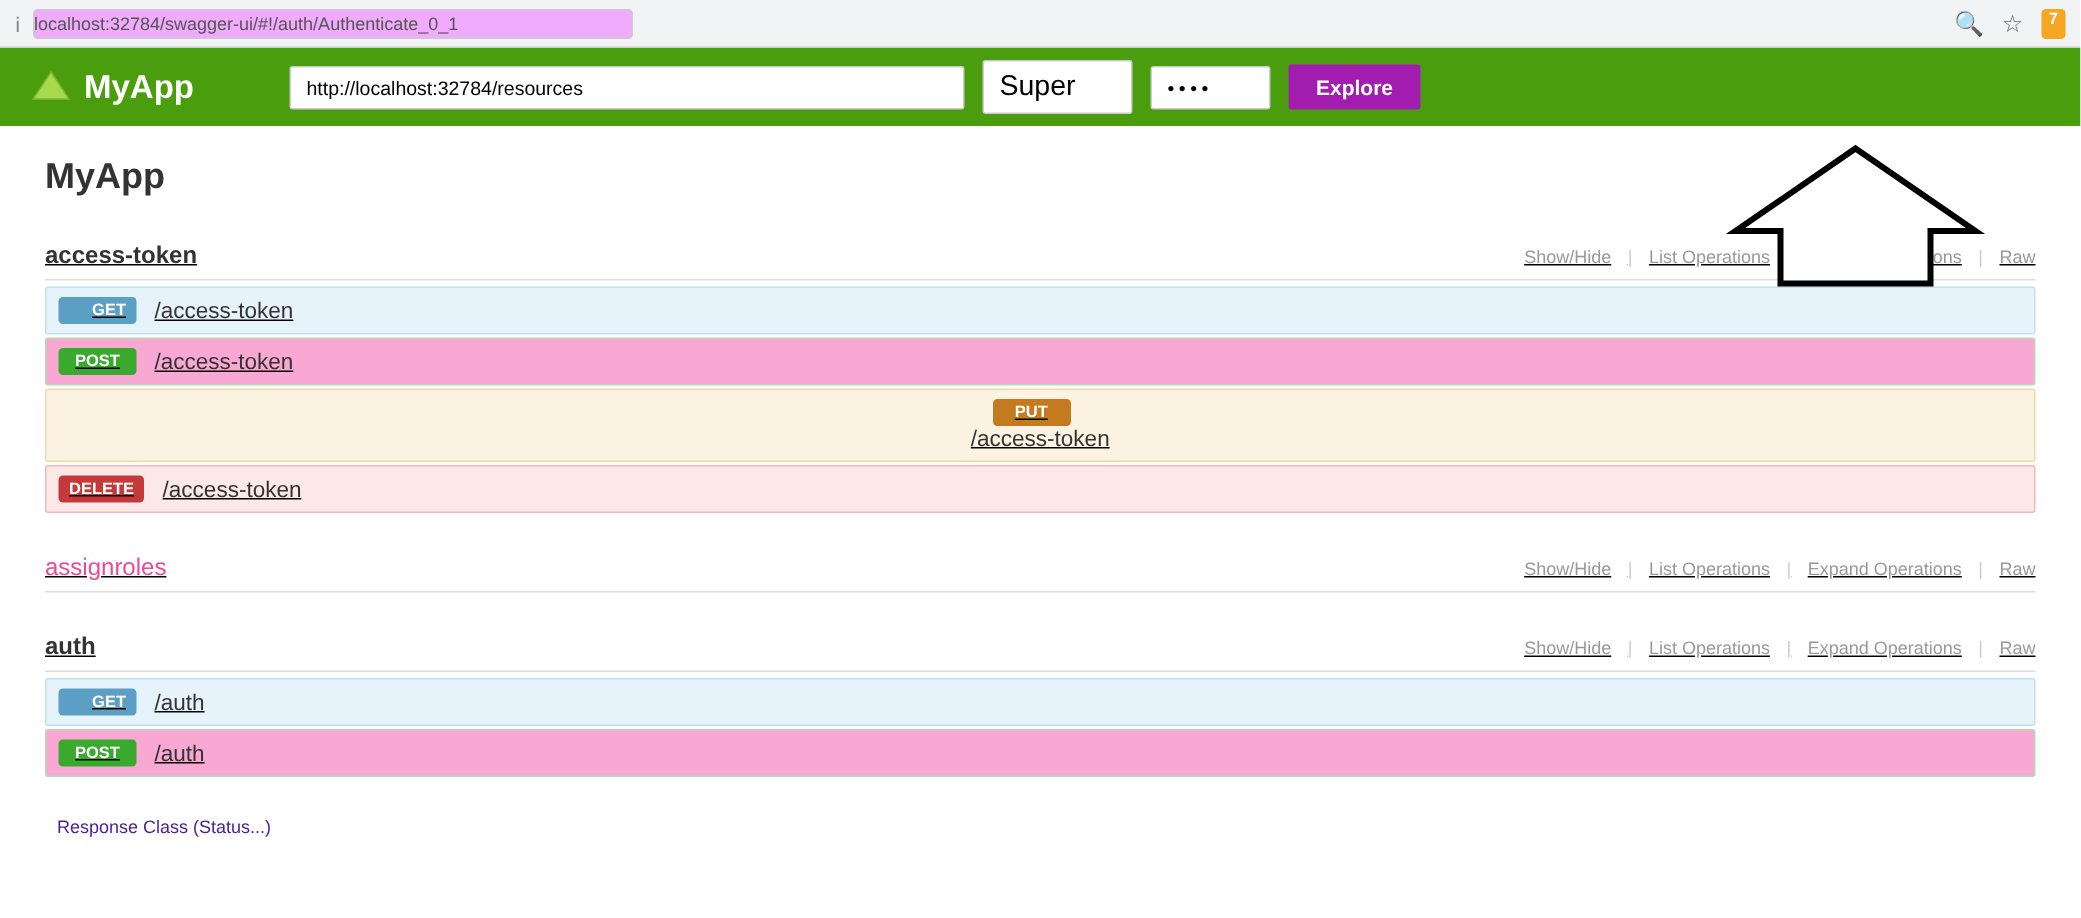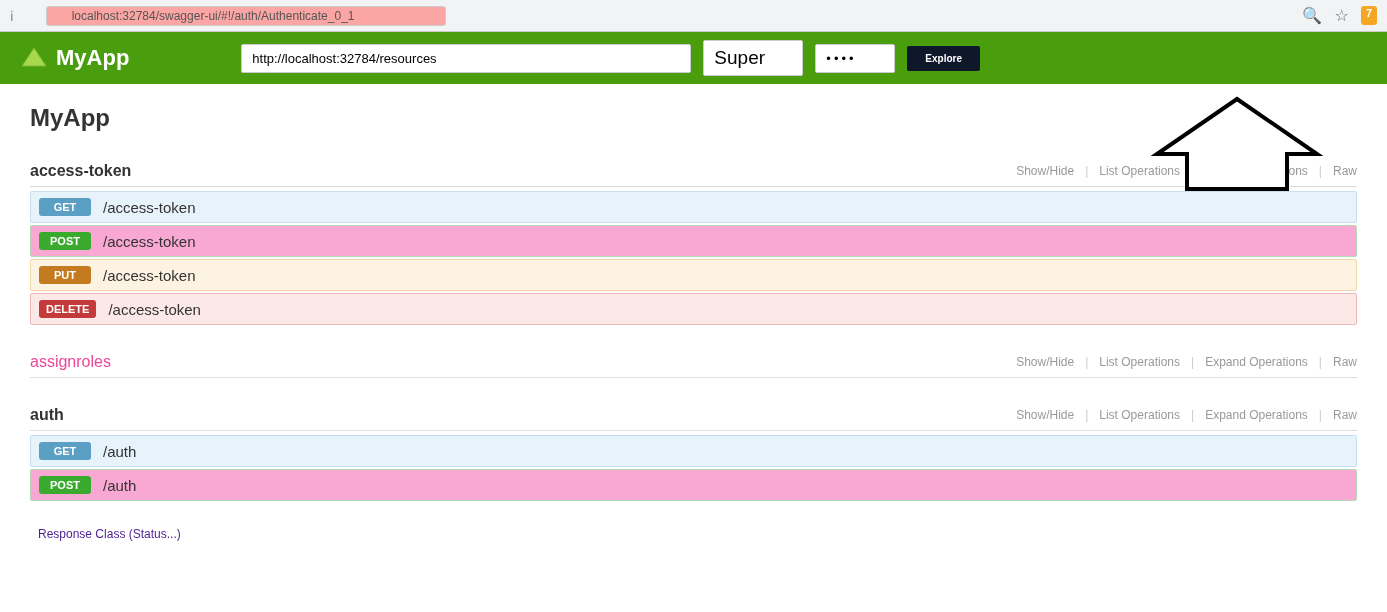"localhost:32784/swagger-ui/#!/auth/Authe" .browser-url { background: #fca5a5 -> #f0abfc; margin-left: 24px -> none; padding: 2px 25px -> 2px 0 }
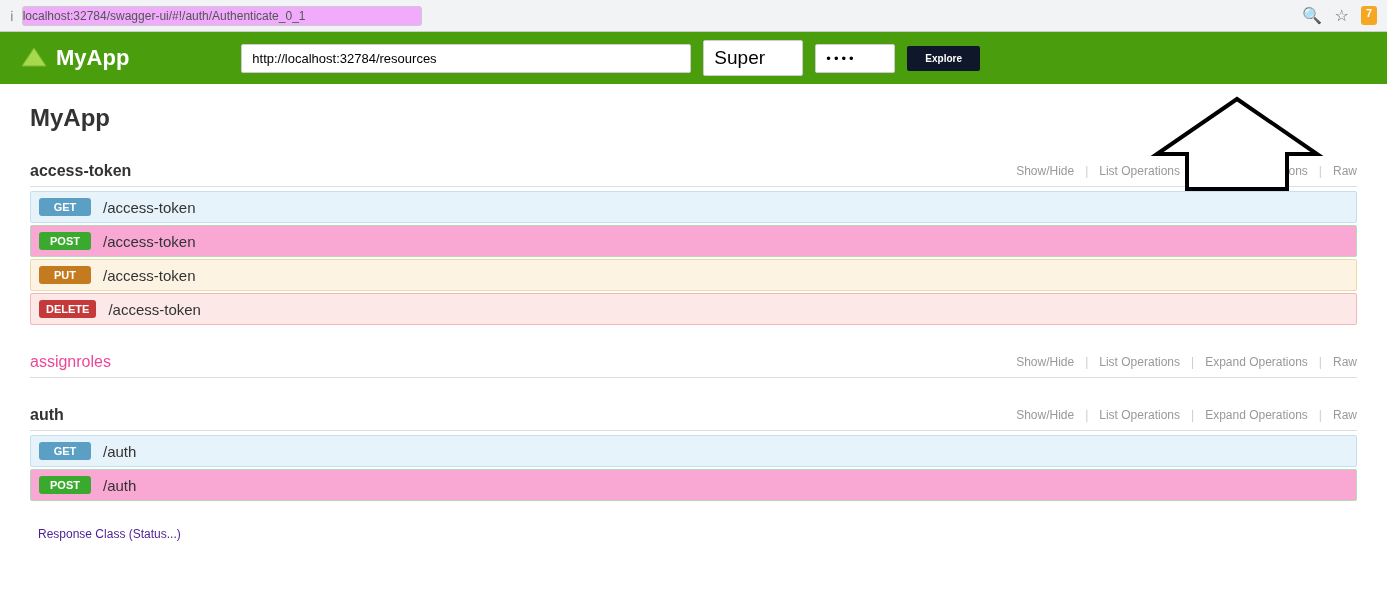"http://localhost:32784/resources" .swagger-url-input { margin-left: 100px -> 52px }
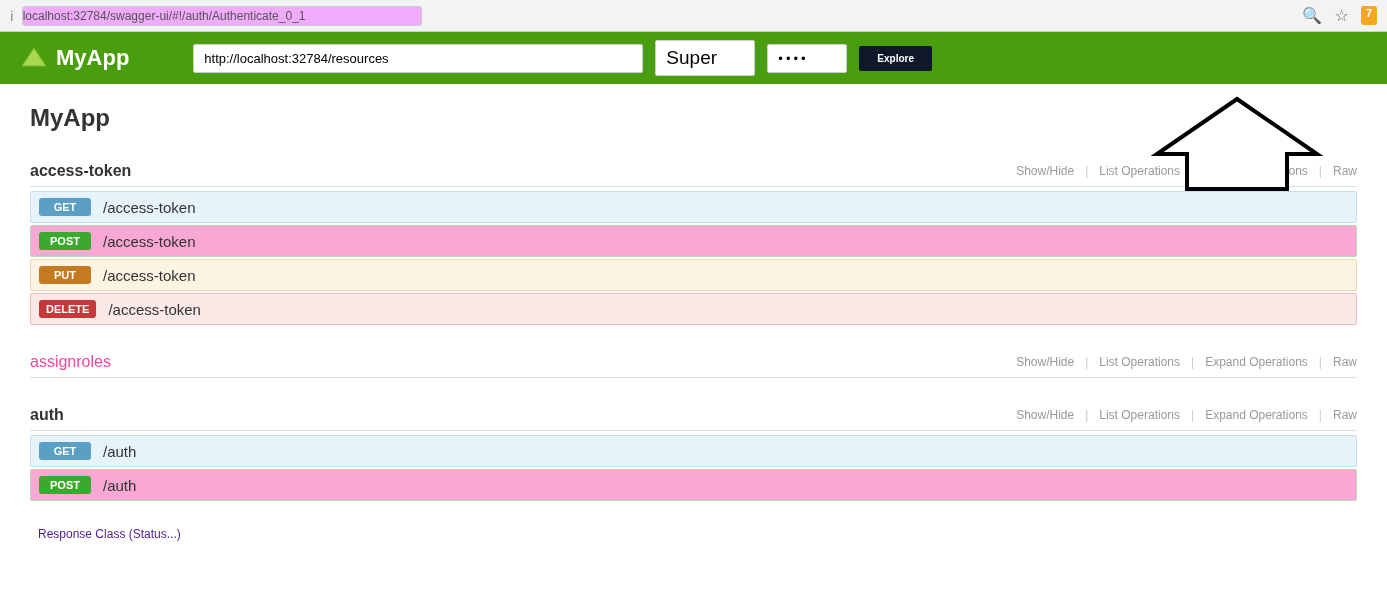"Explore" .explore-btn { background: #0f172a -> #a21caf; font-size: 10px -> 14px }
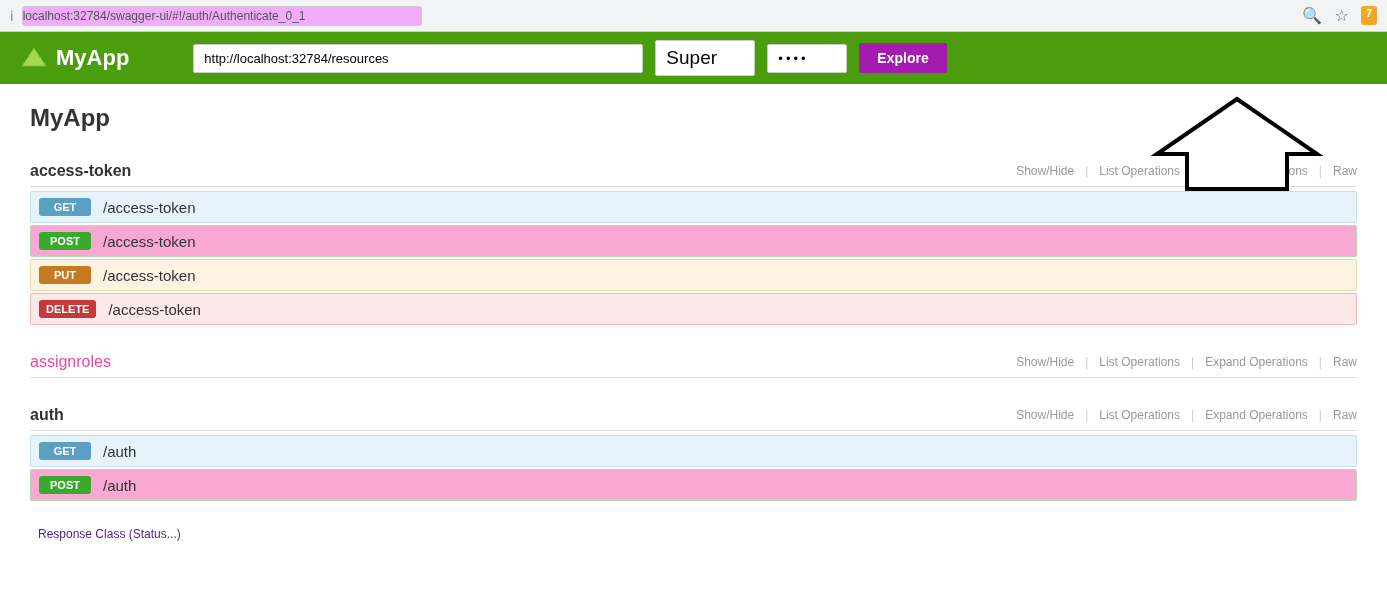"access-token" .api-section { text-decoration: none -> underline }
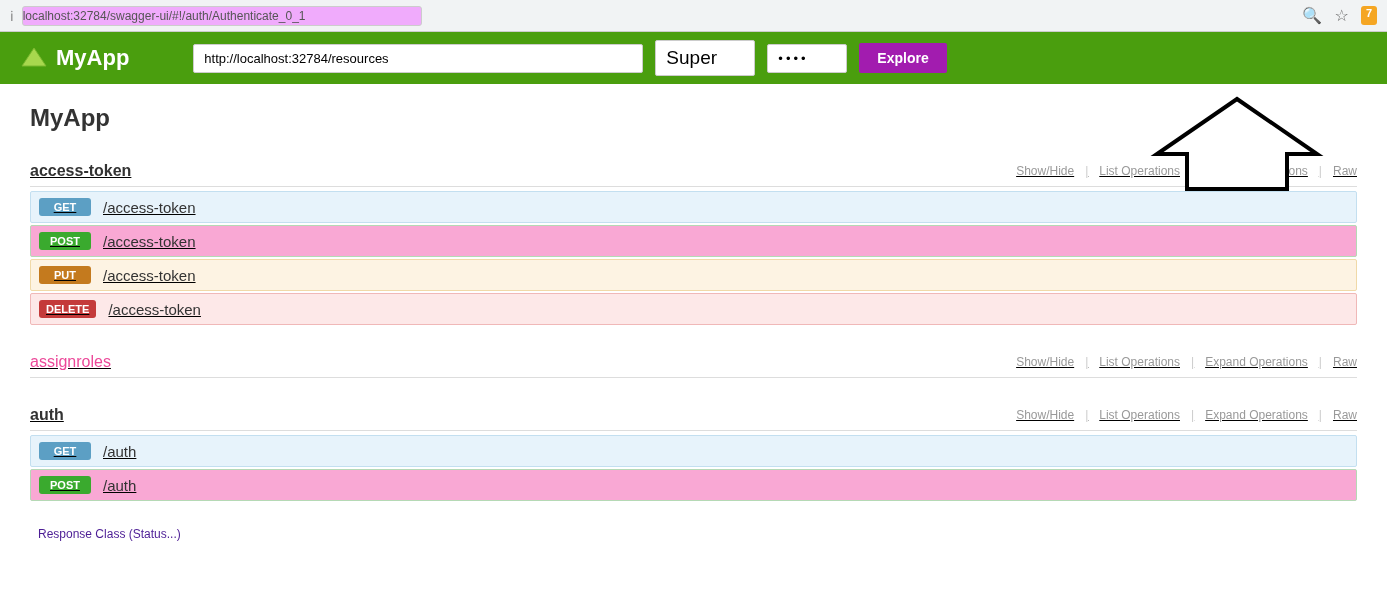"GET" .badge-get { text-align: none -> right }
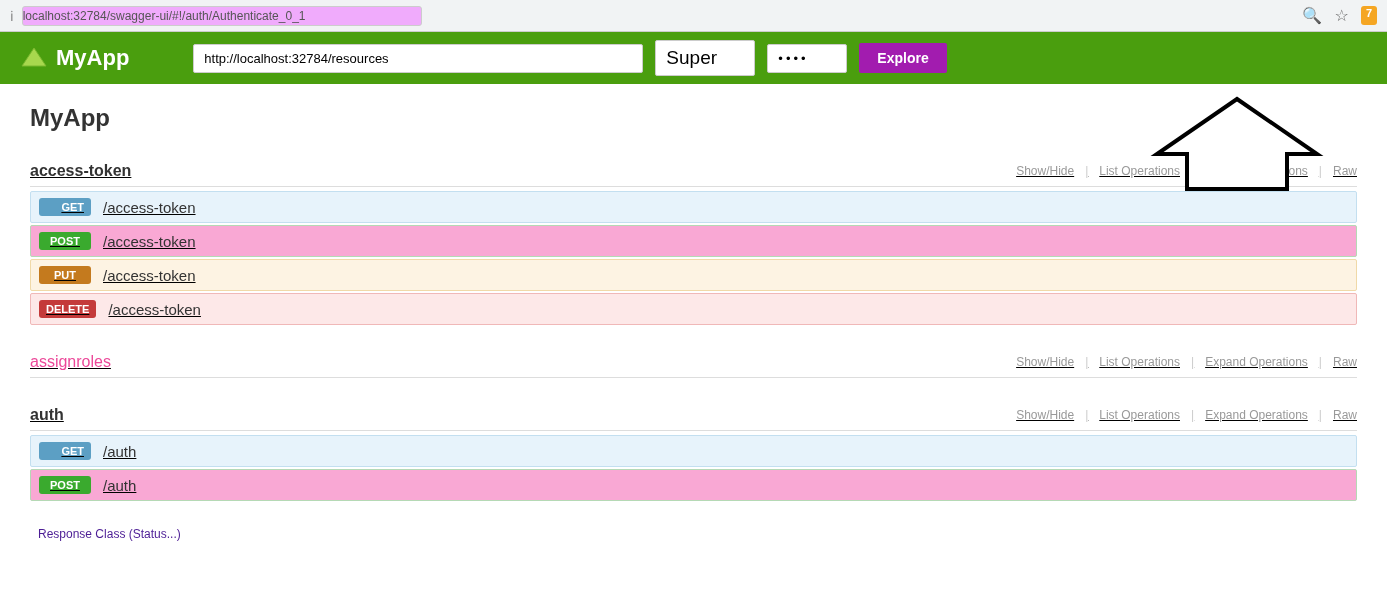"PUT" .method-row.put { flex-direction: none -> column }
